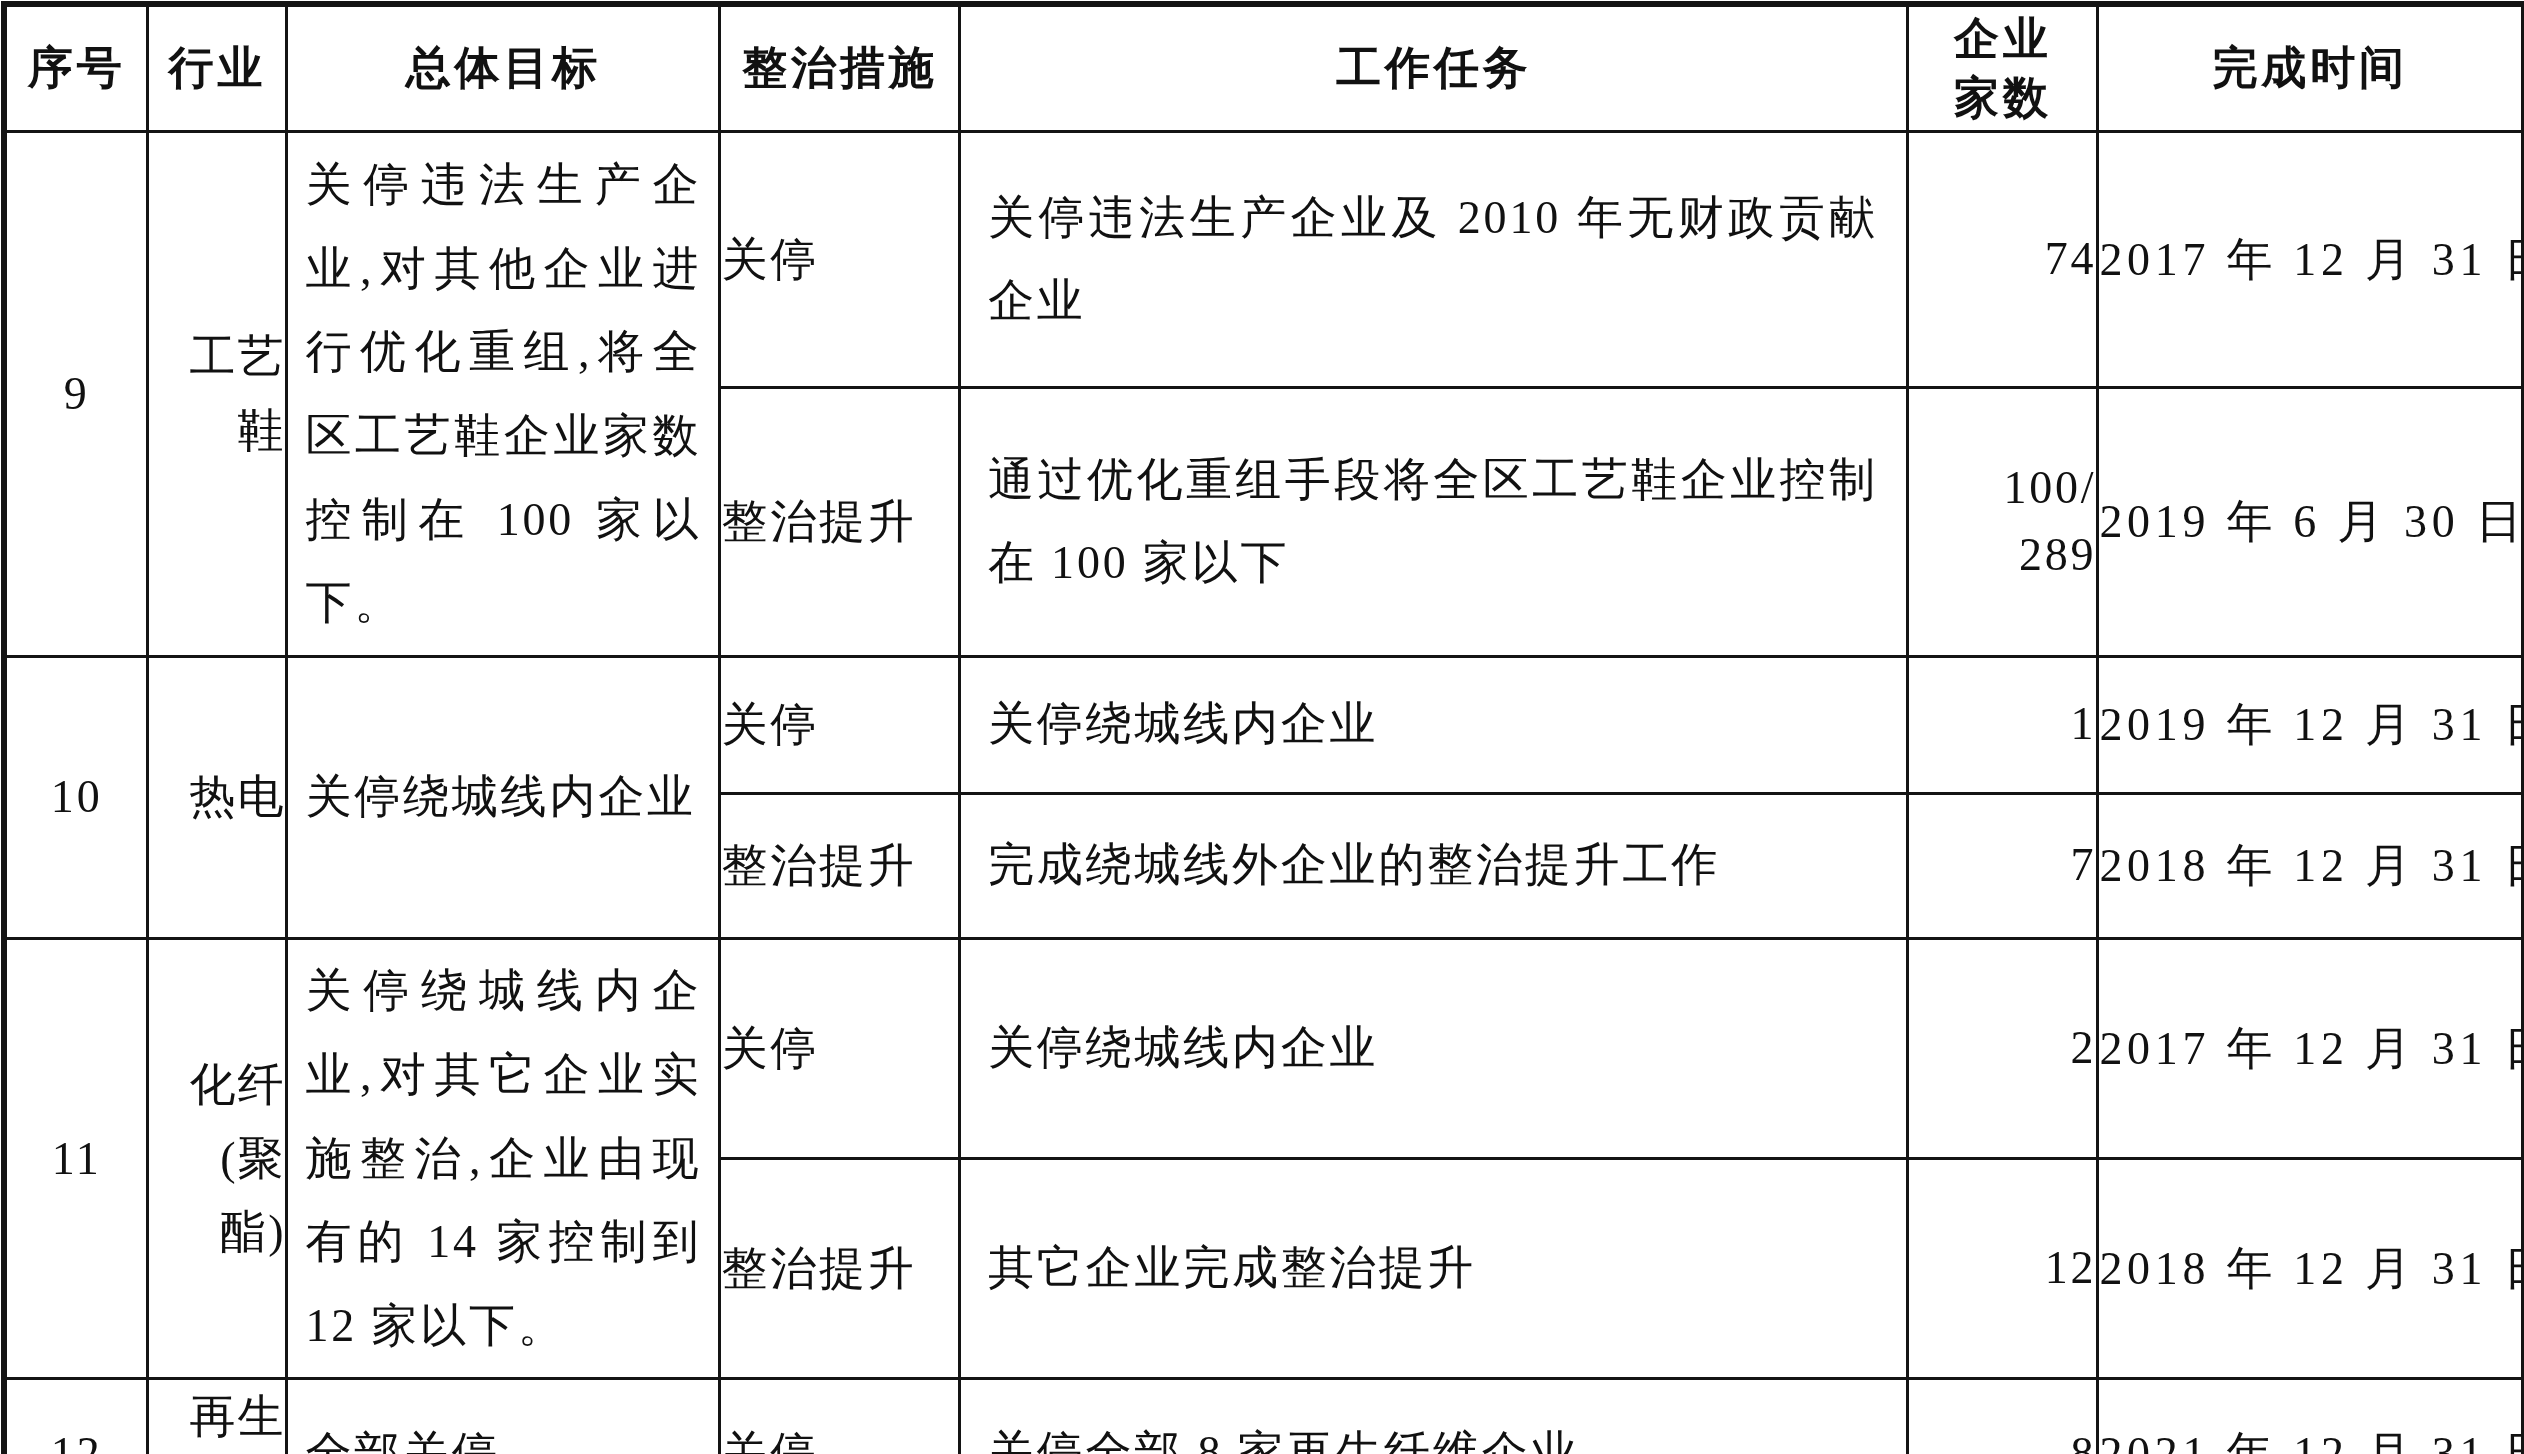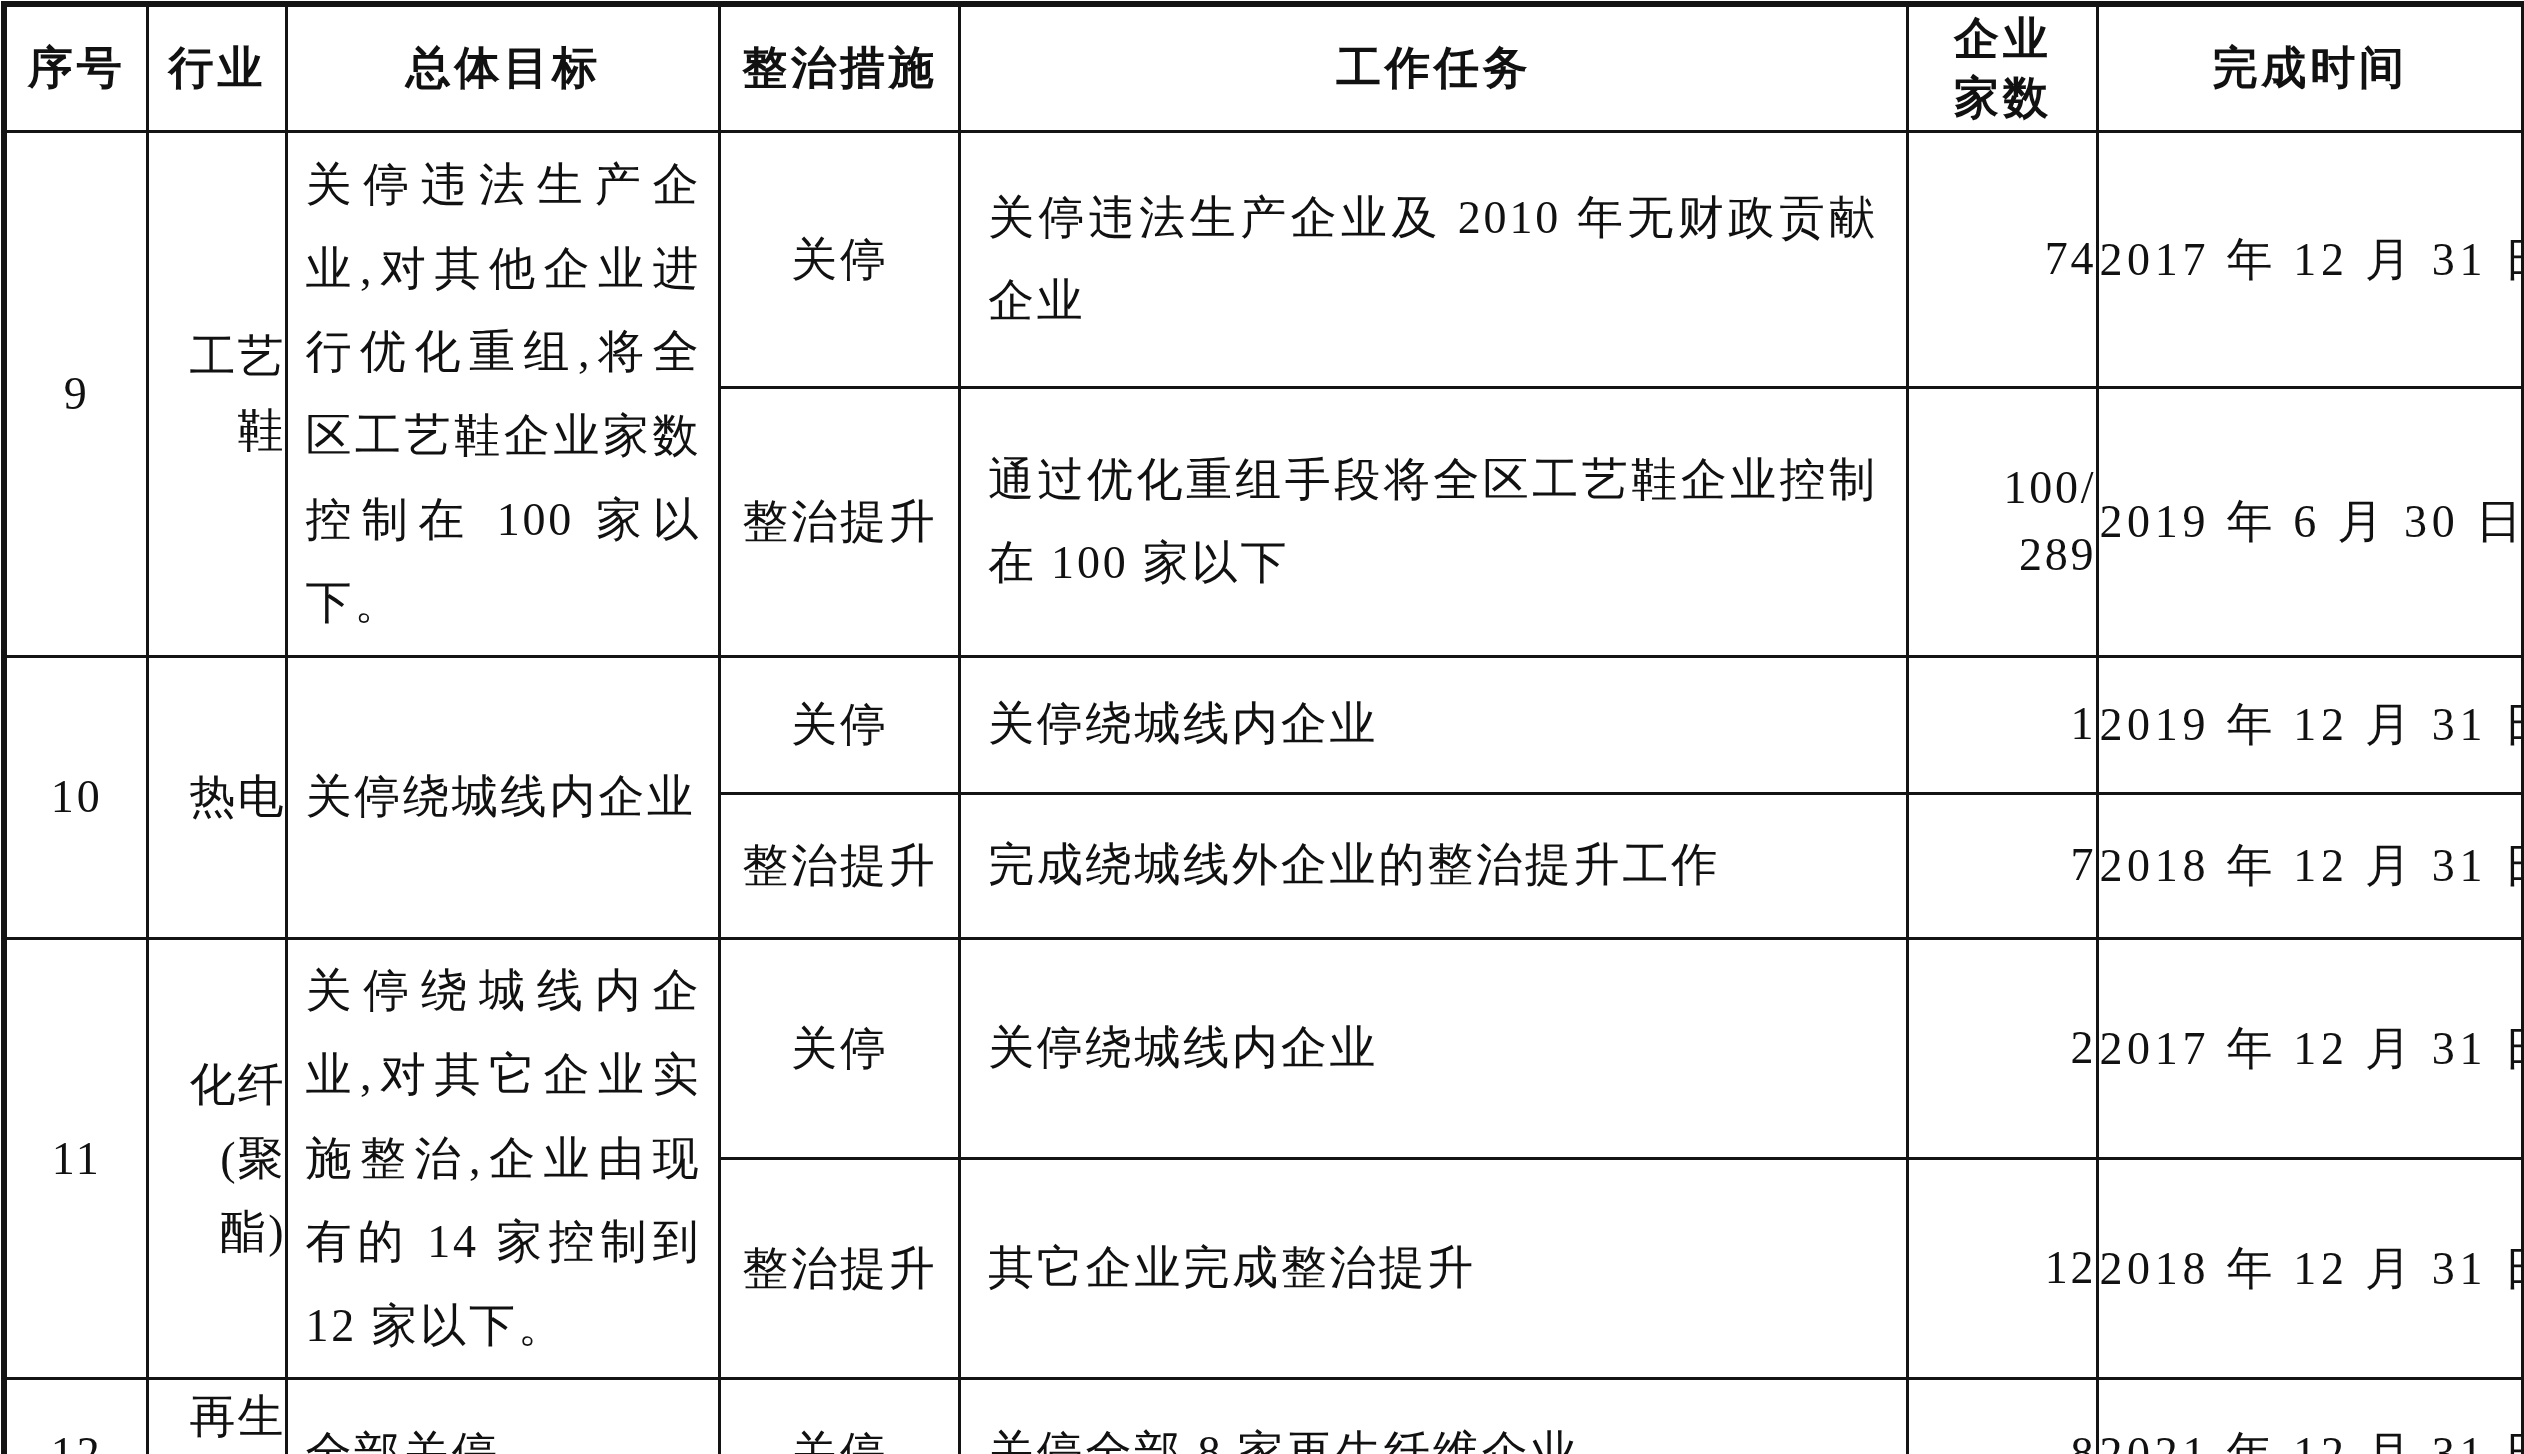"关停" .c-measure { text-align: center -> none }
